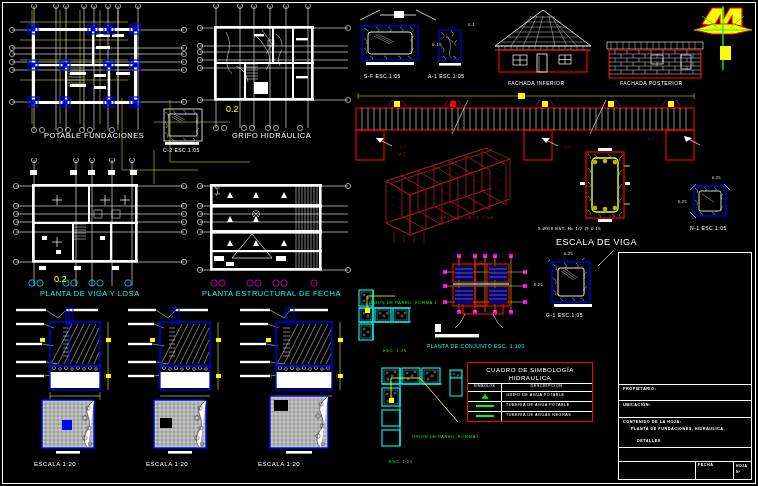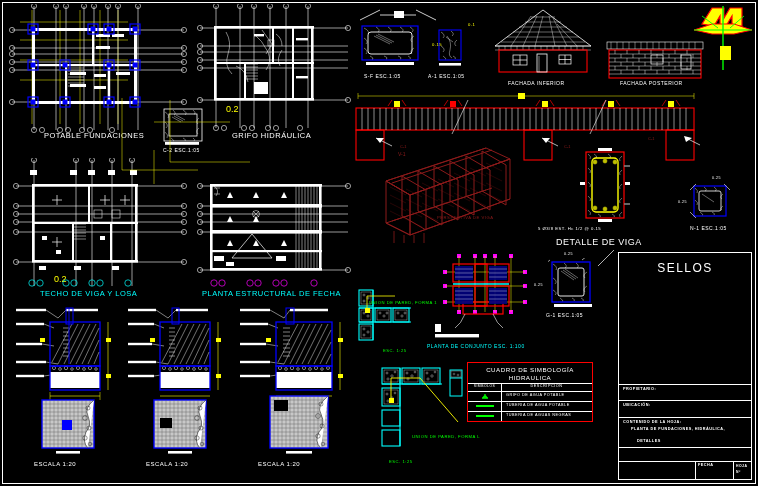"DETALLE DE VIGA" div.abs { text: DETALLE -> ESCALA }
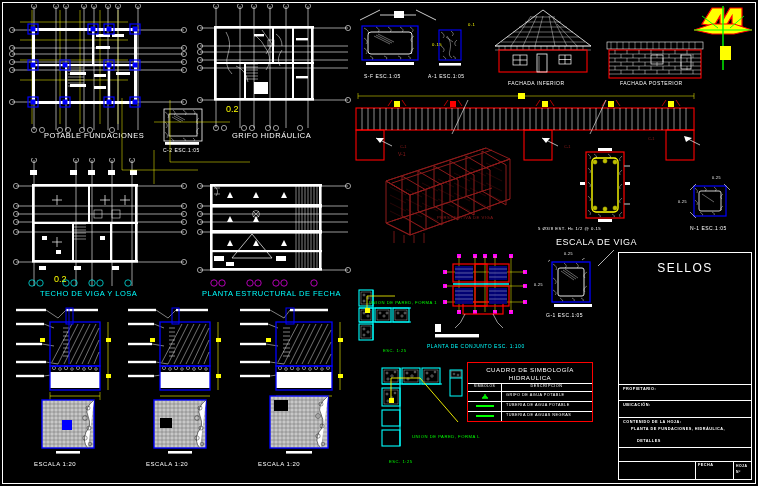"SELLOS" div.lbl { html: <div>SELLOS</div> -> none }
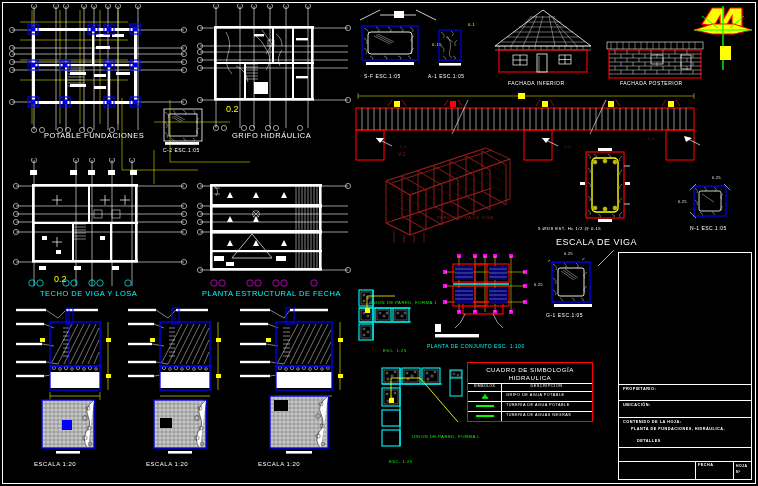"TECHO DE VIGA Y LOSA" div.abs { text: TECHO -> PLANTA }
